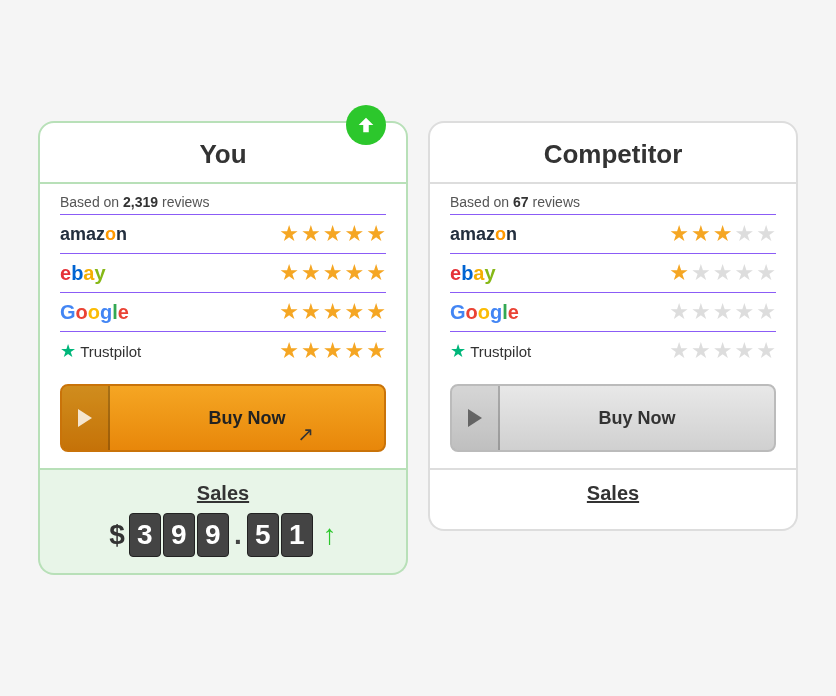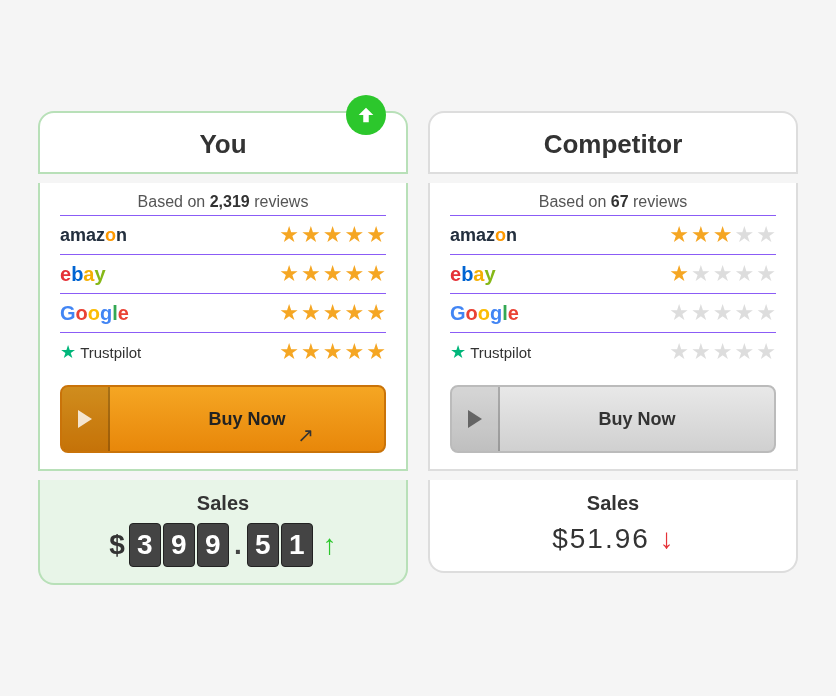"You" .column { gap: 9px -> 0 }
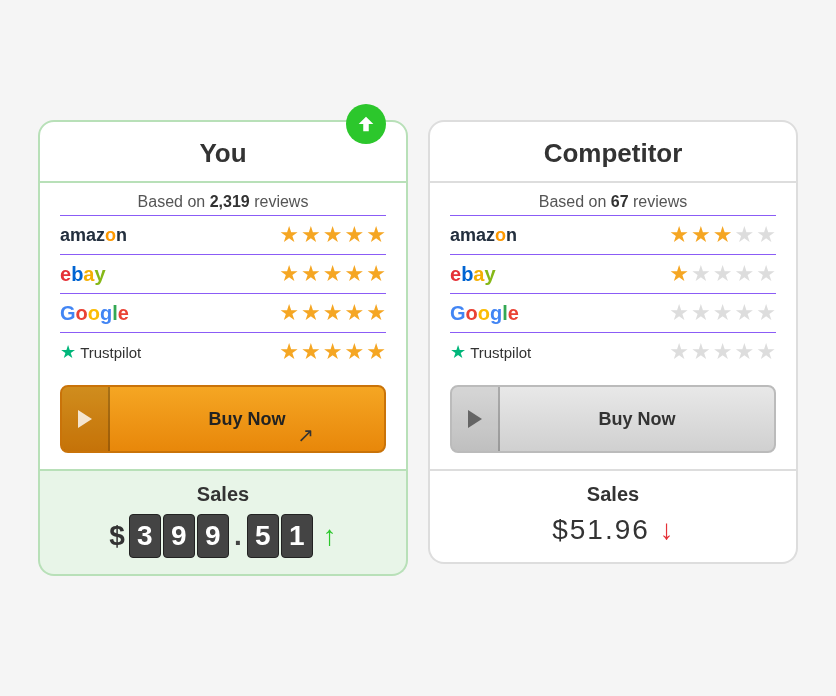"Based on 2,319 reviews" .reviews-text { font-size: 16px -> 14px; text-align: center -> none }
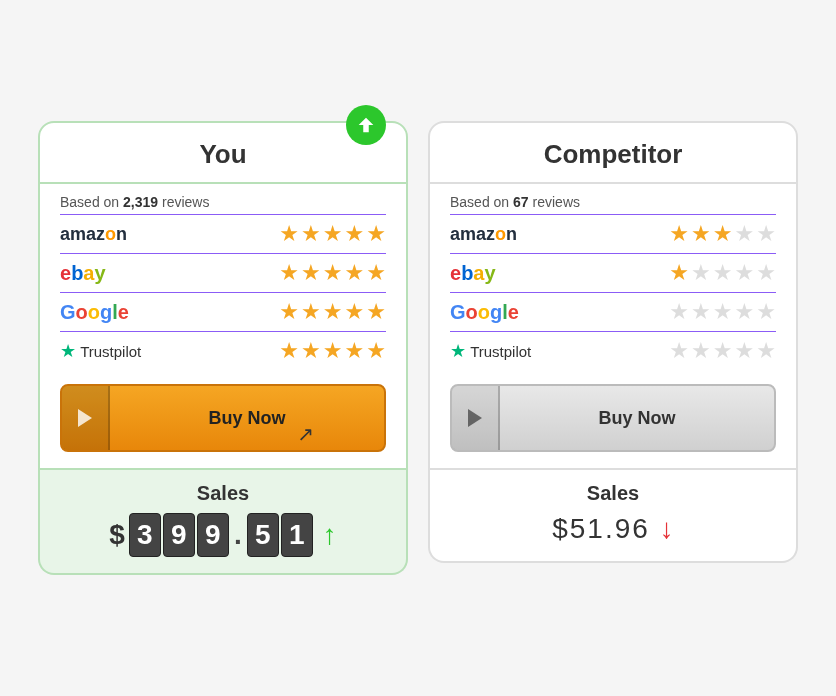"Sales" .sales-title { text-decoration: none -> underline }
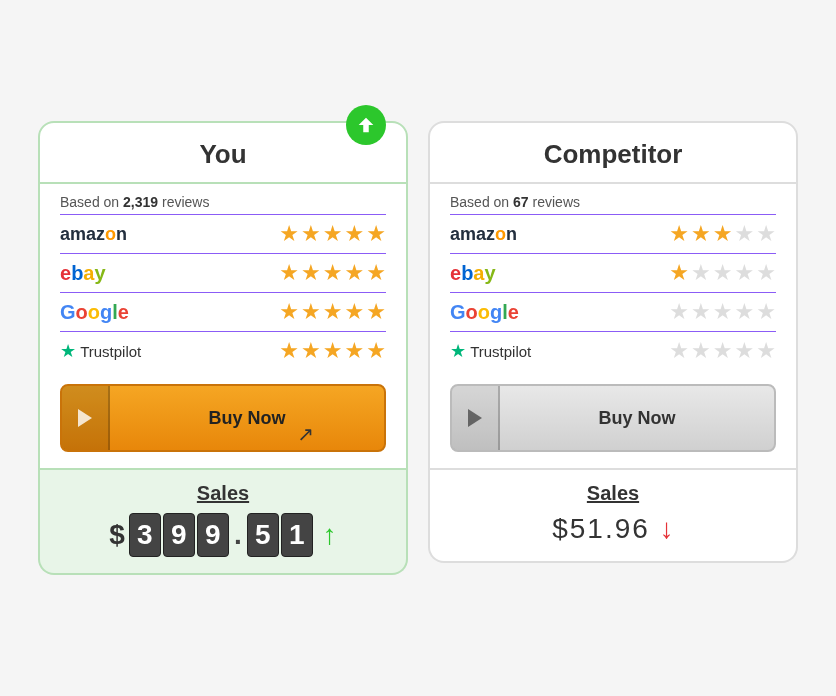"$51.96" div.sales-amount { html: <div> <span>$51.96</span> <span>↓</span> </div> -> none }
